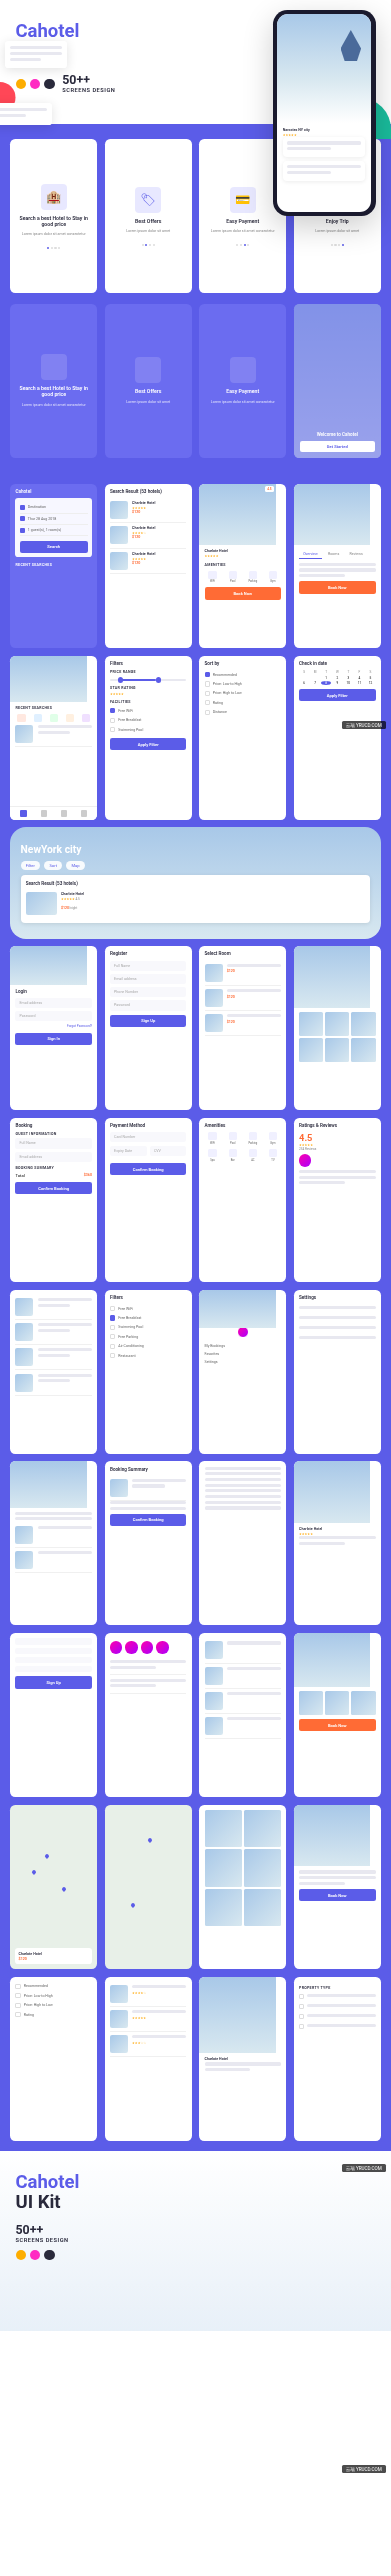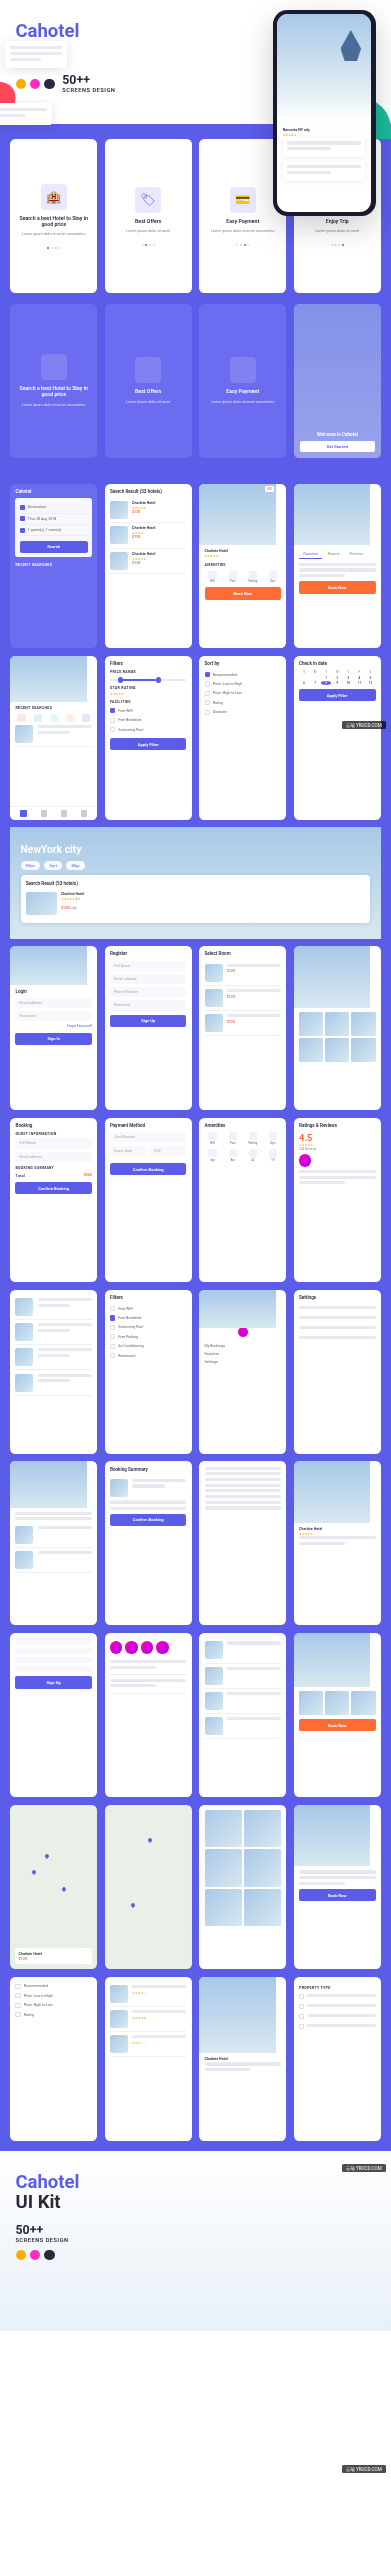"NewYork city" .feature-row { border-radius: 1px -> 16px }
